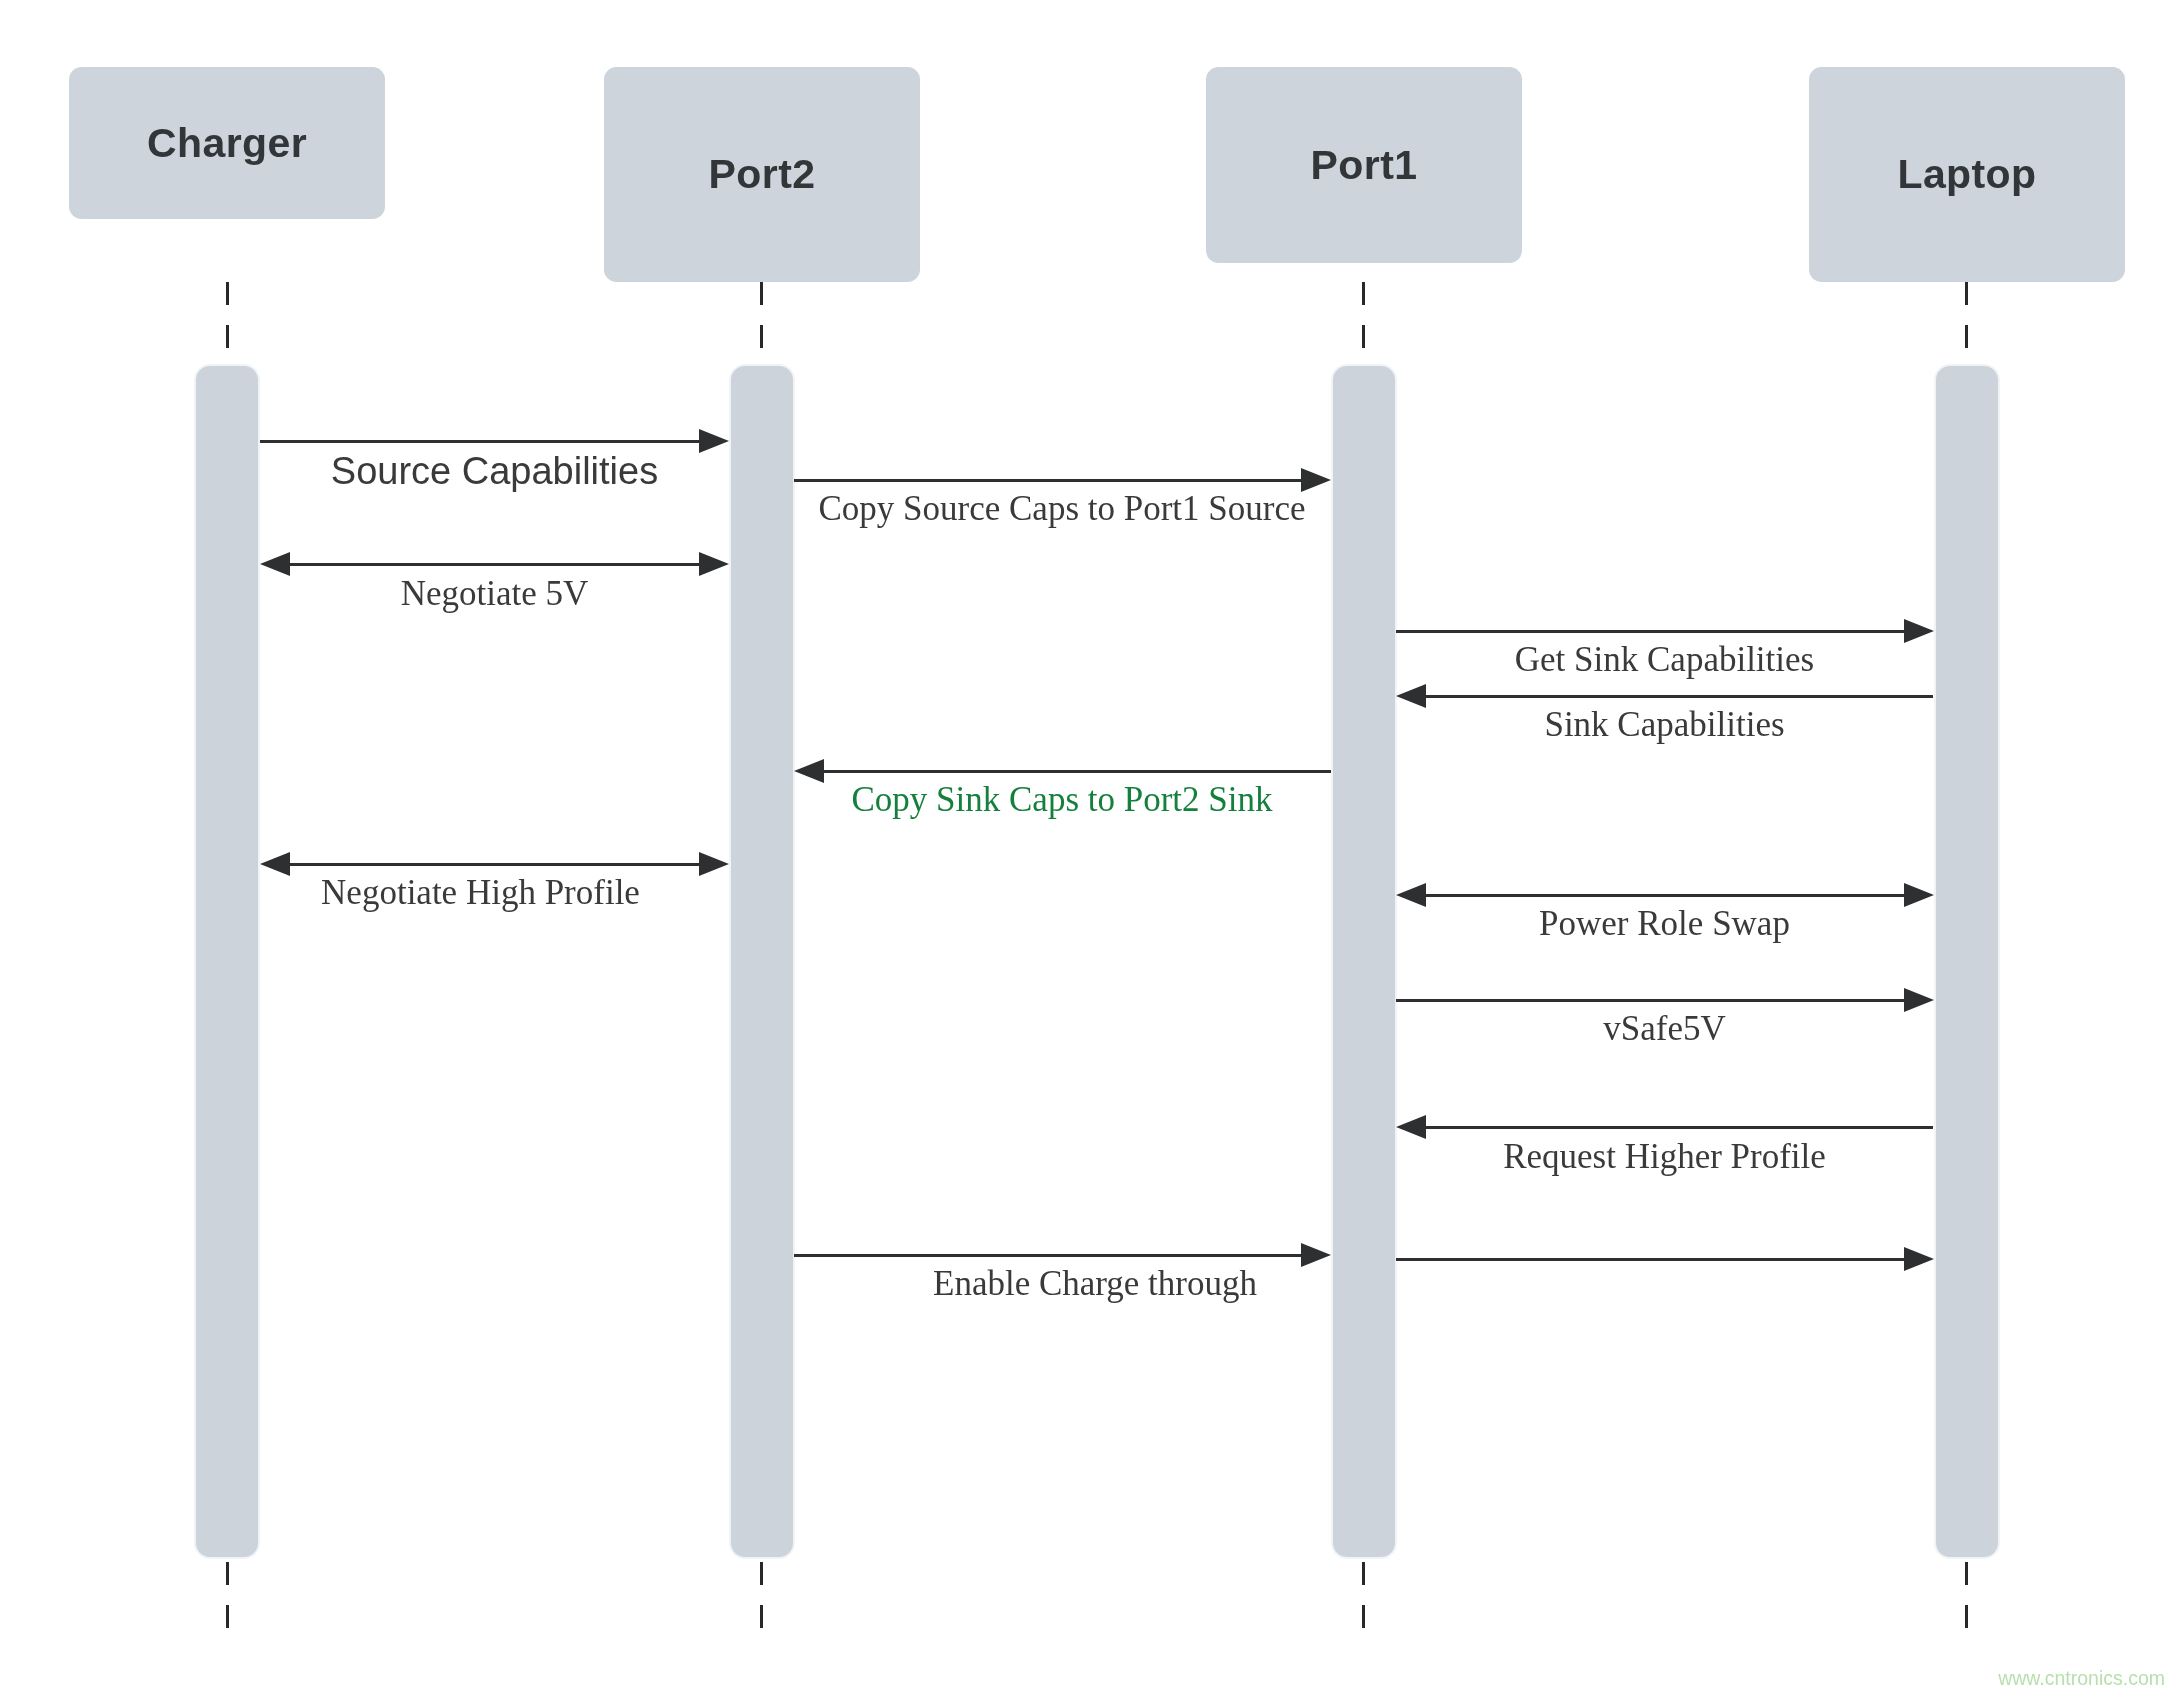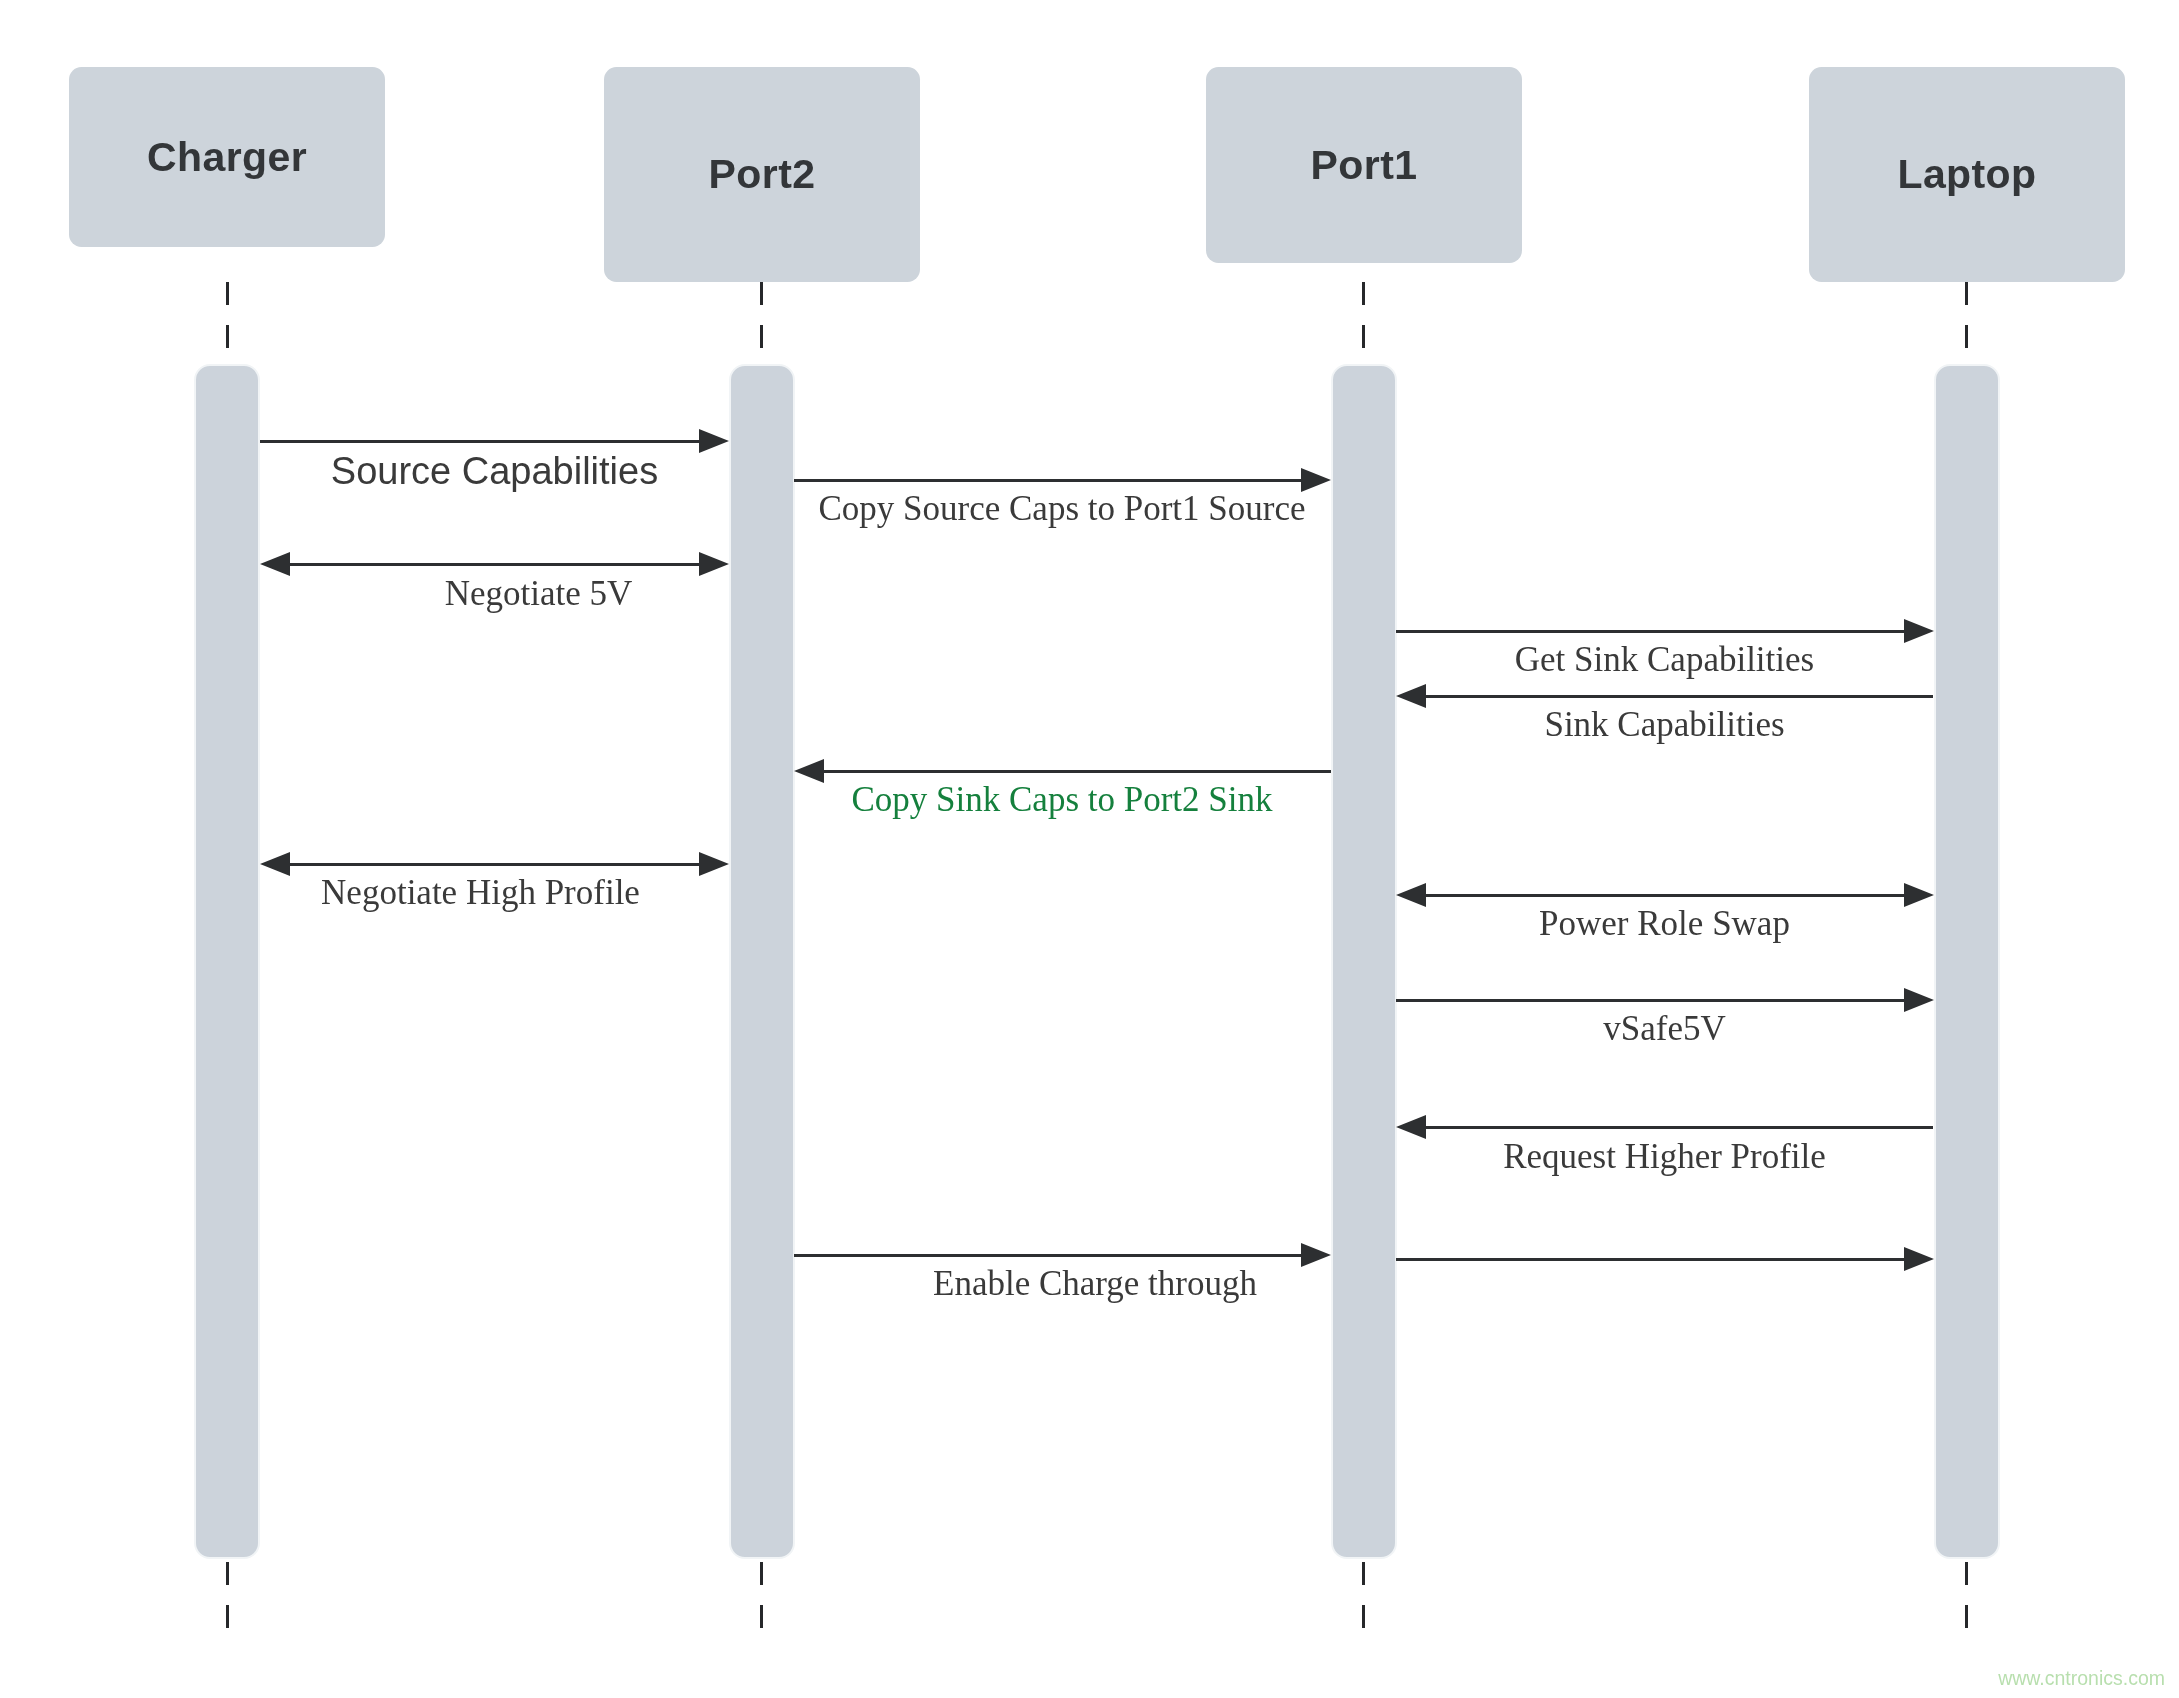"Charger" div.actor-box { height: 180px -> 152px }
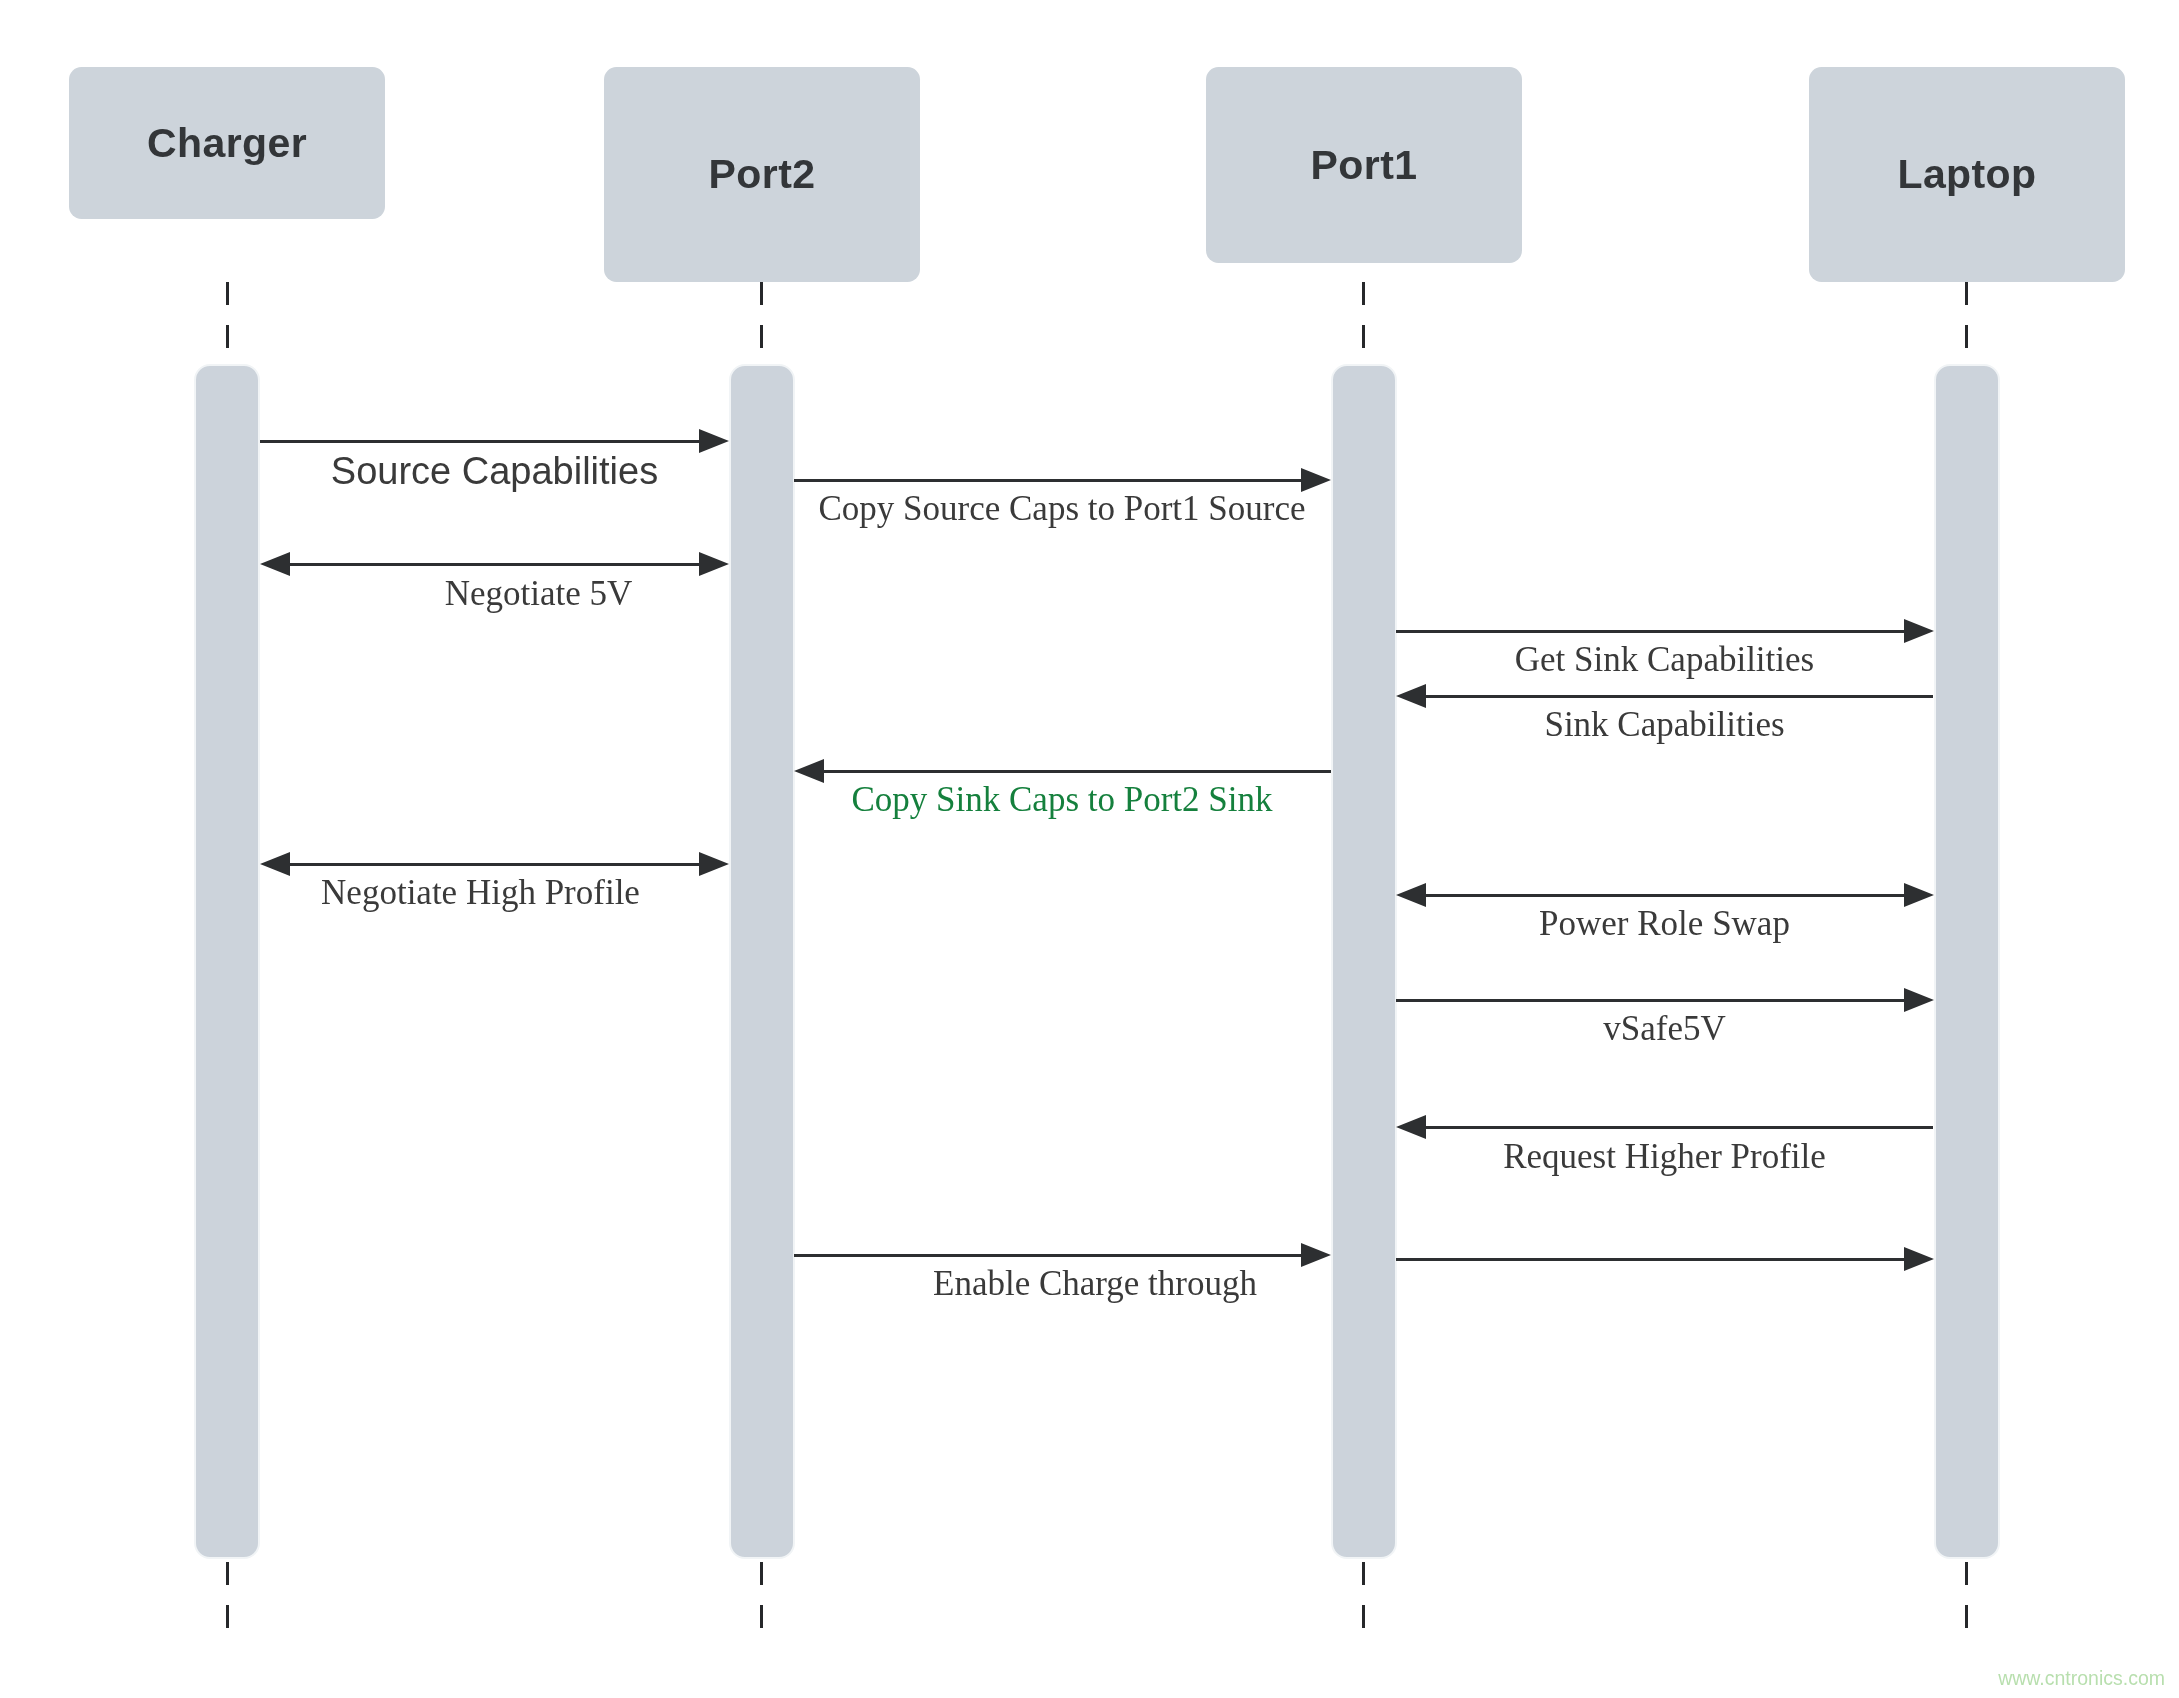"Negotiate 5V" div.msg-label { margin-left: 44px -> none }
